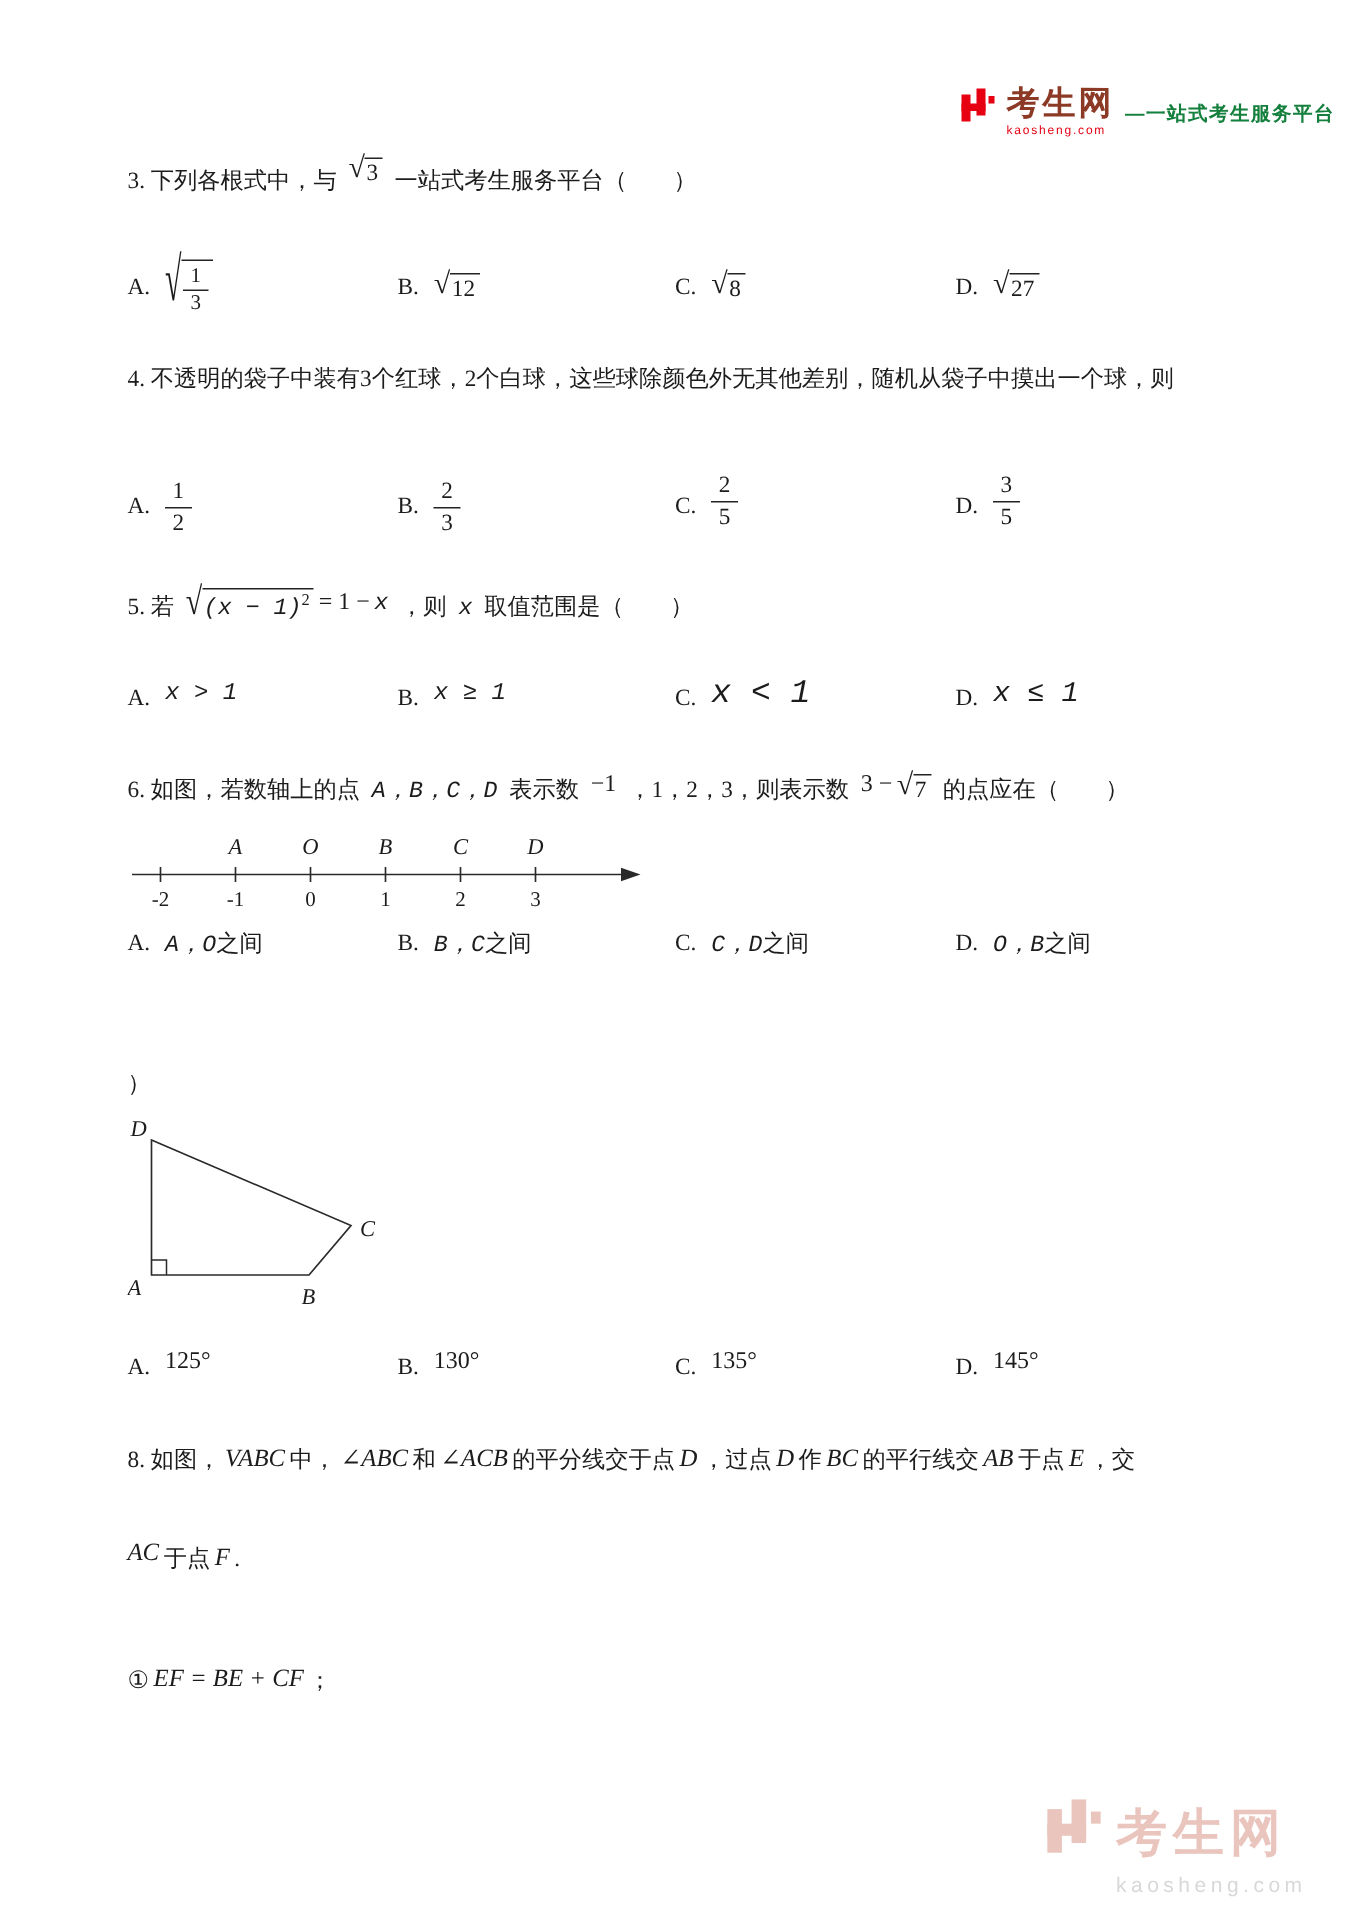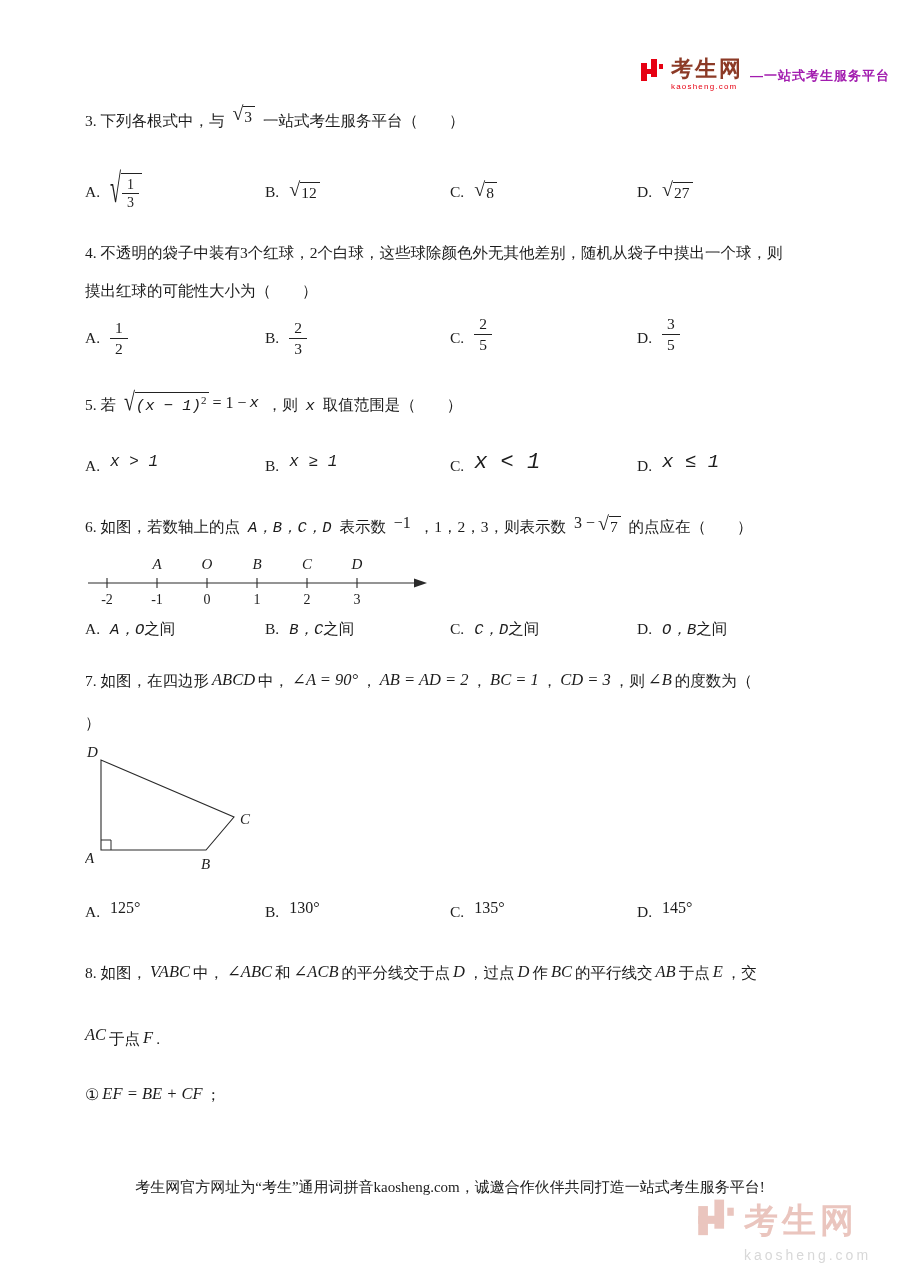"—一站式考生服务平台" .brand-tagline { color: #a21caf -> #15803d }
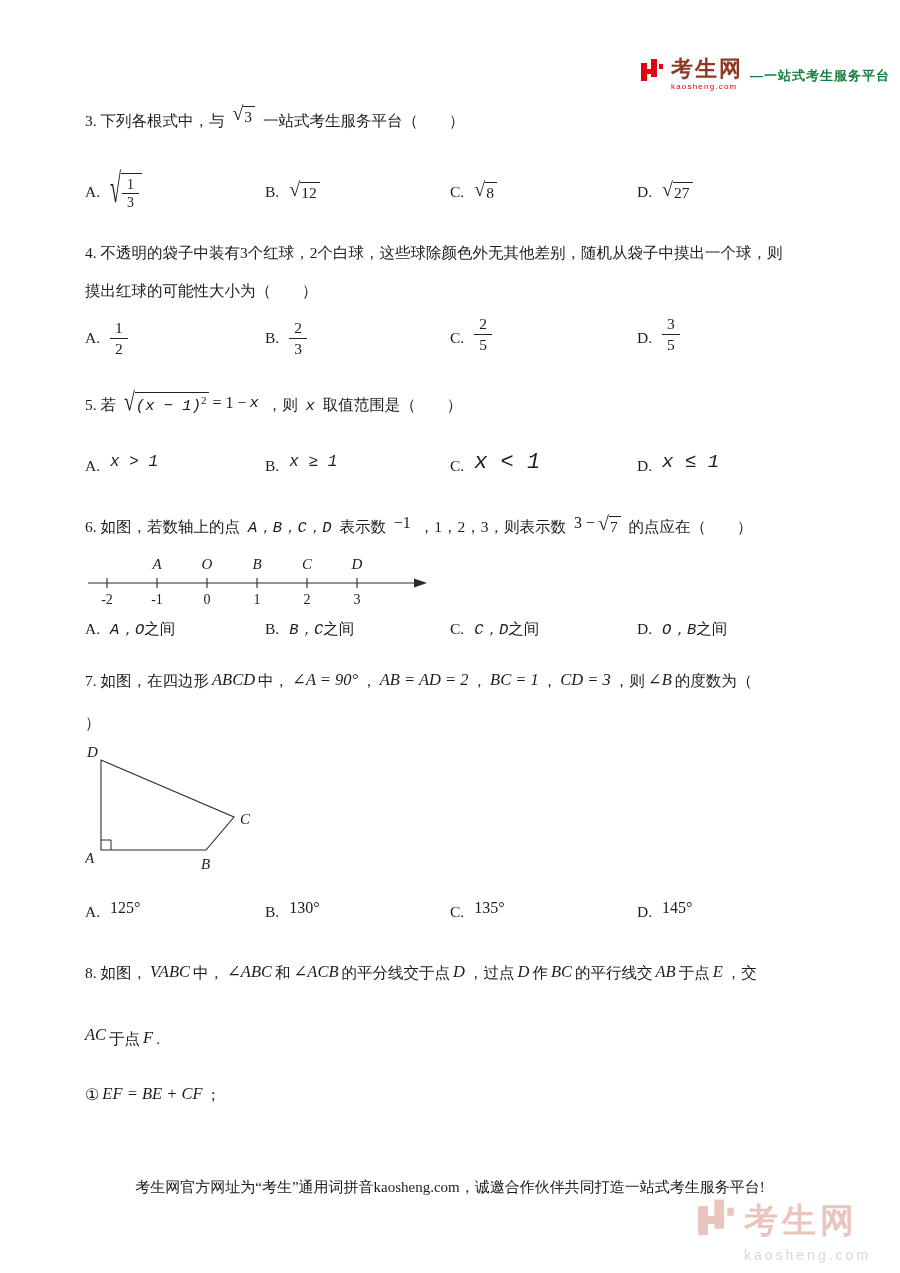"摸出红球的可能性大小为（ ）" div.line { html: <div> <span>摸出红球的可能性大小为（ ）</span> </div> -> none }
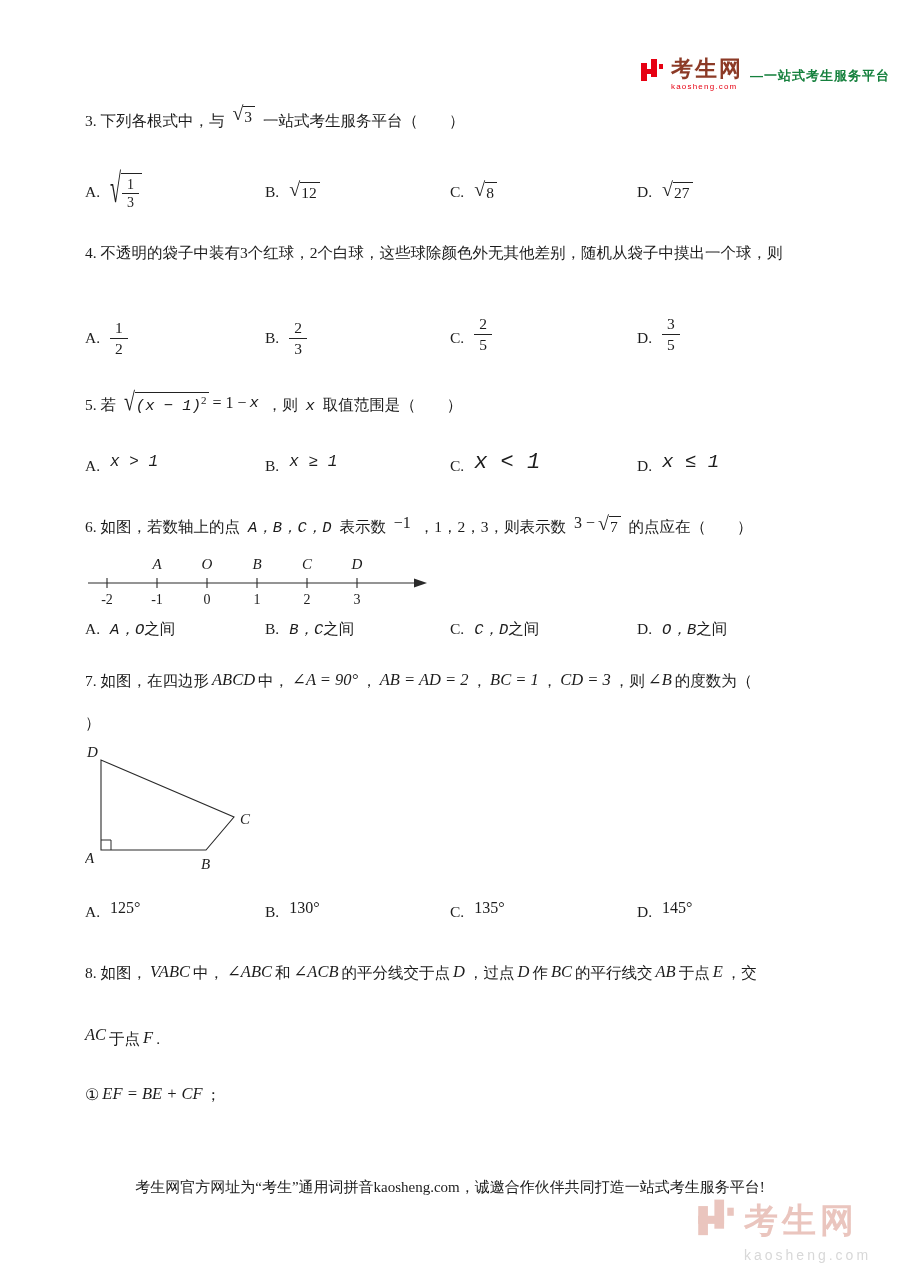"7. 如图，在四边形 ABCD 中， ∠A" div.line { html: <div> <span>7. 如图，在四边形</span><span>ABCD</span><span>中，</span><span>∠A = 90°</span><span>，</span><span>AB = AD = 2</span><span>，</span><span>BC = 1</span><span>，</span><span>CD = 3</span><span>，则</span><span>∠B</span><span>的度数为（</span> </div> -> none }
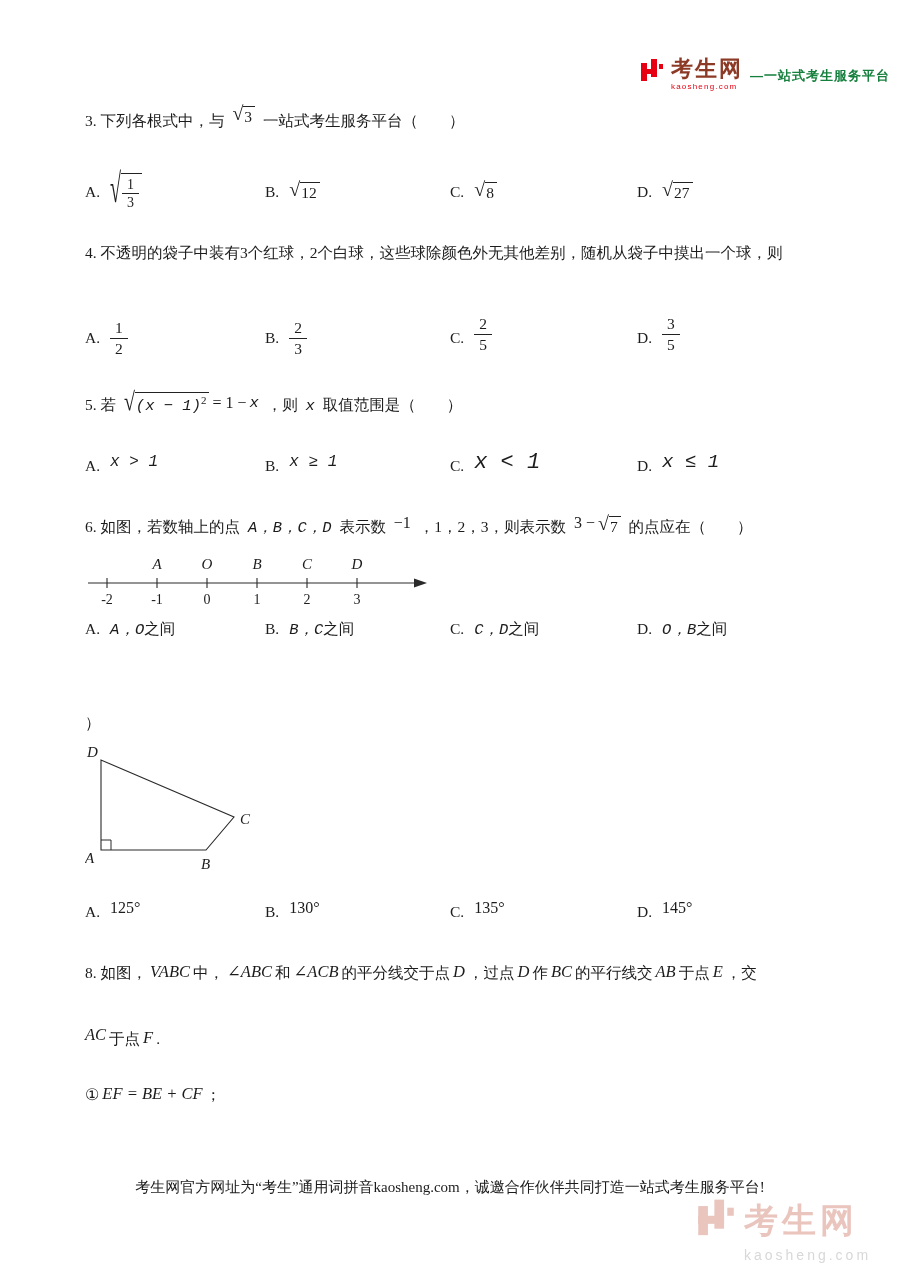"① EF = BE +" div.line { top: 1082px -> 1107px }
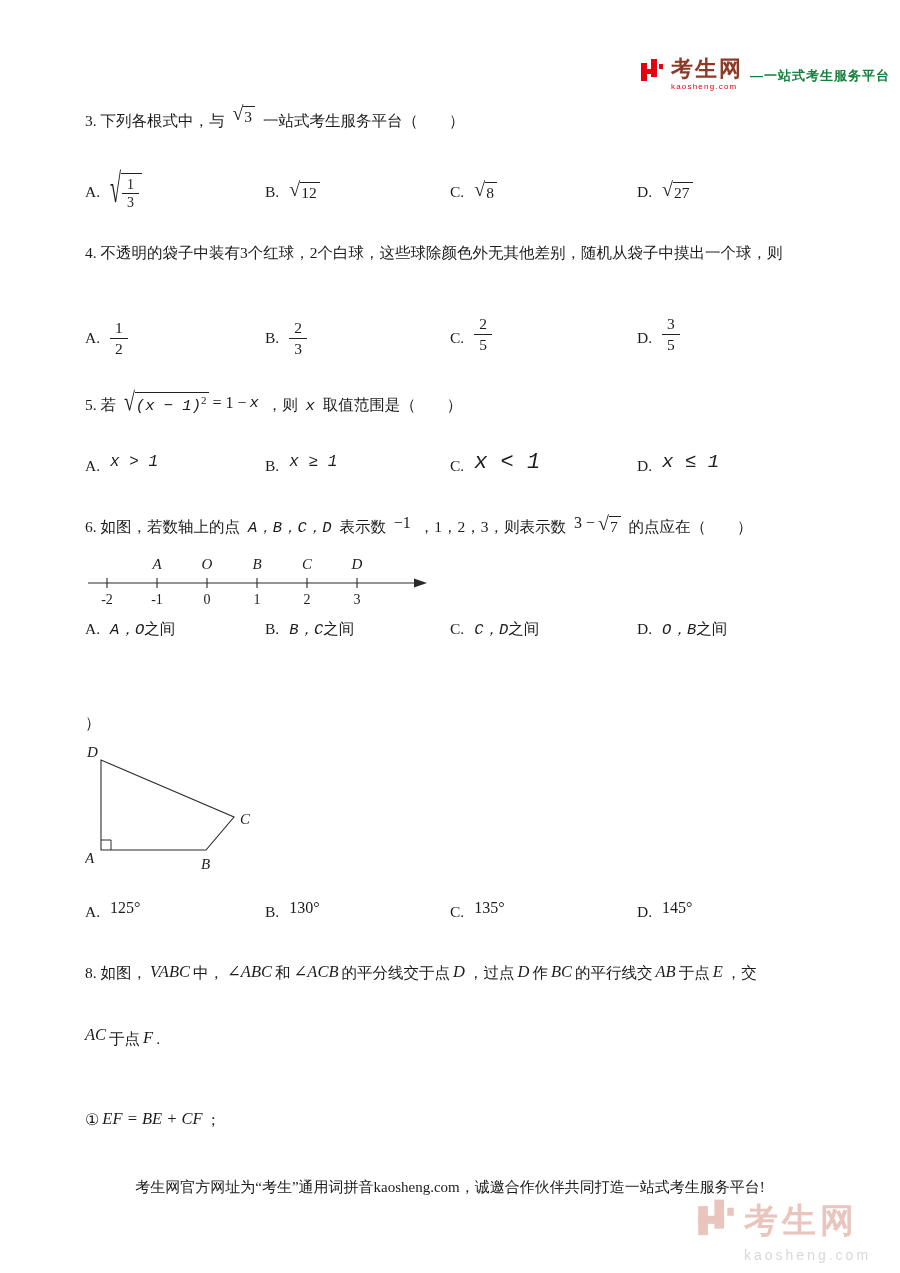"考生网官方网址为“考生”通用词拼音kaosheng.com，诚邀合作伙伴共同打造" div.footer { html: <div>考生网官方网址为“考生”通用词拼音kaosheng.com，诚邀合作伙伴共同打造一站式考生服务平台!</div> -> none }
